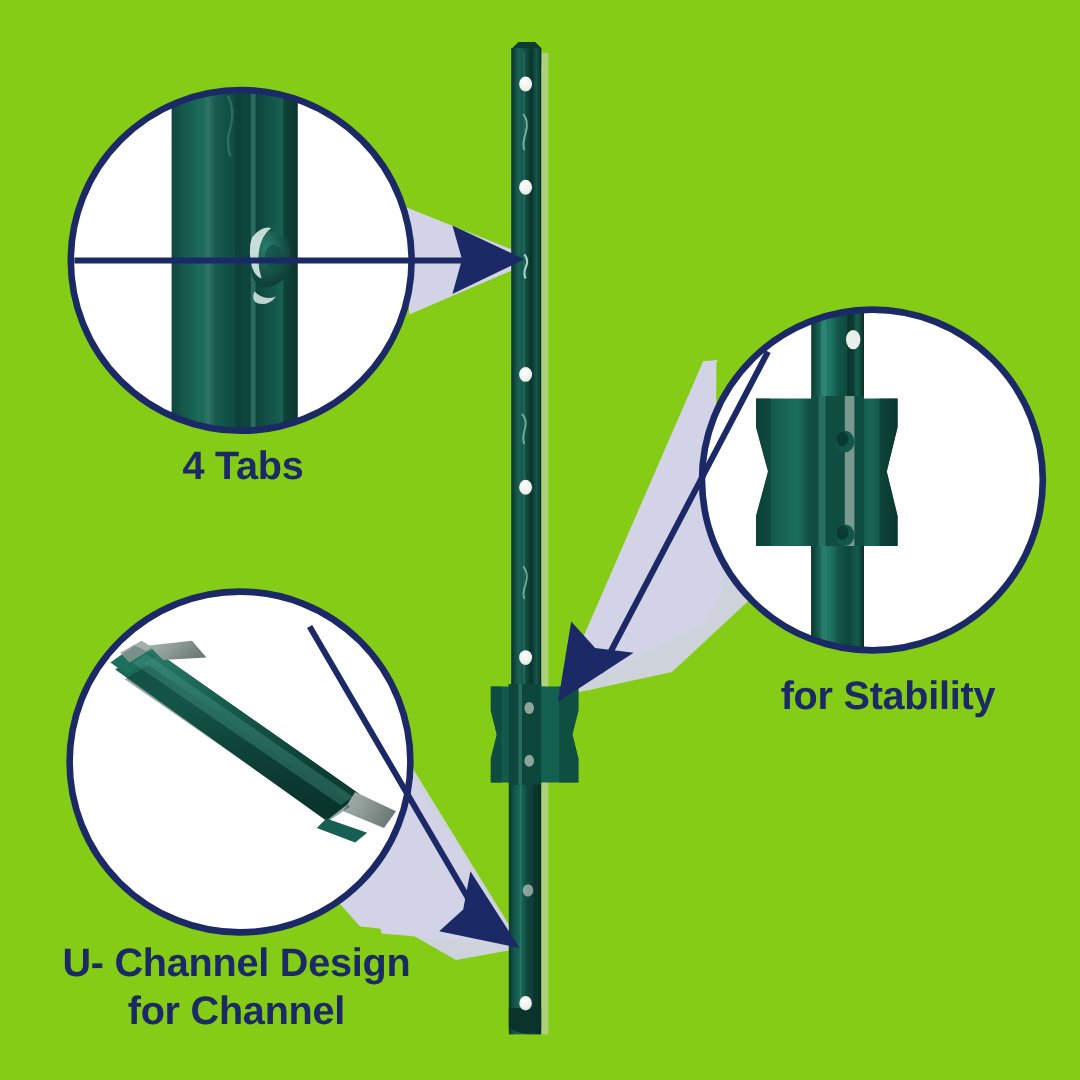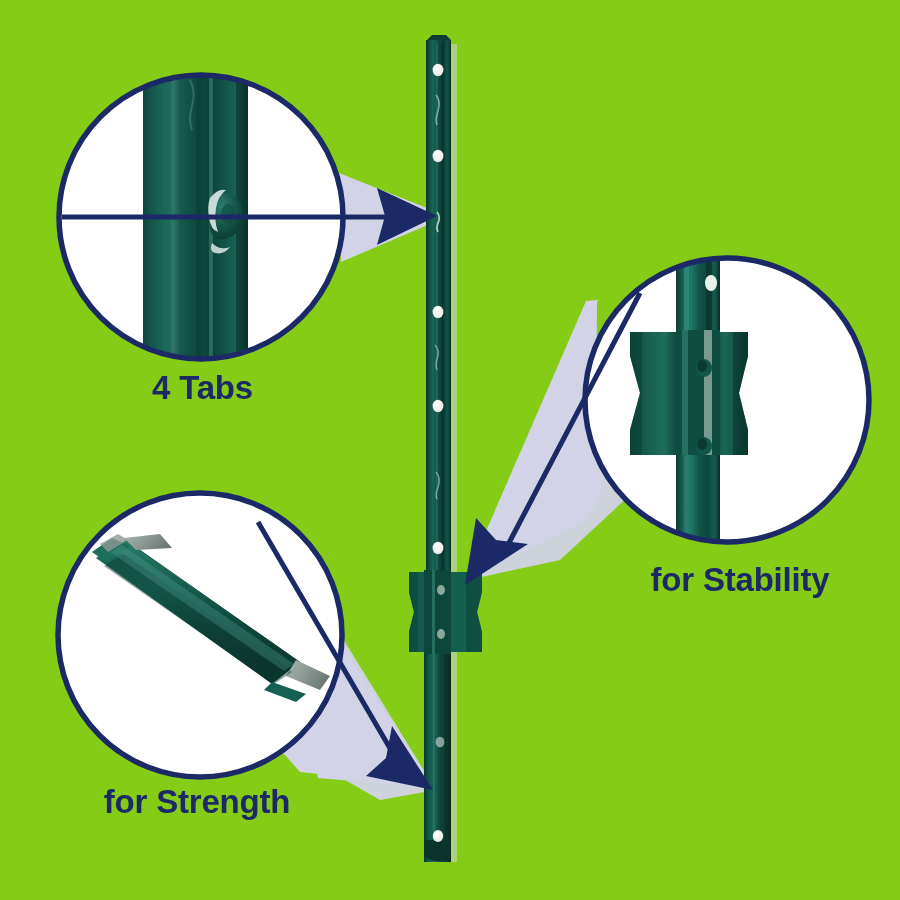"U- Channel Design" span { html: none -> <span>U- Channel Design</span> }
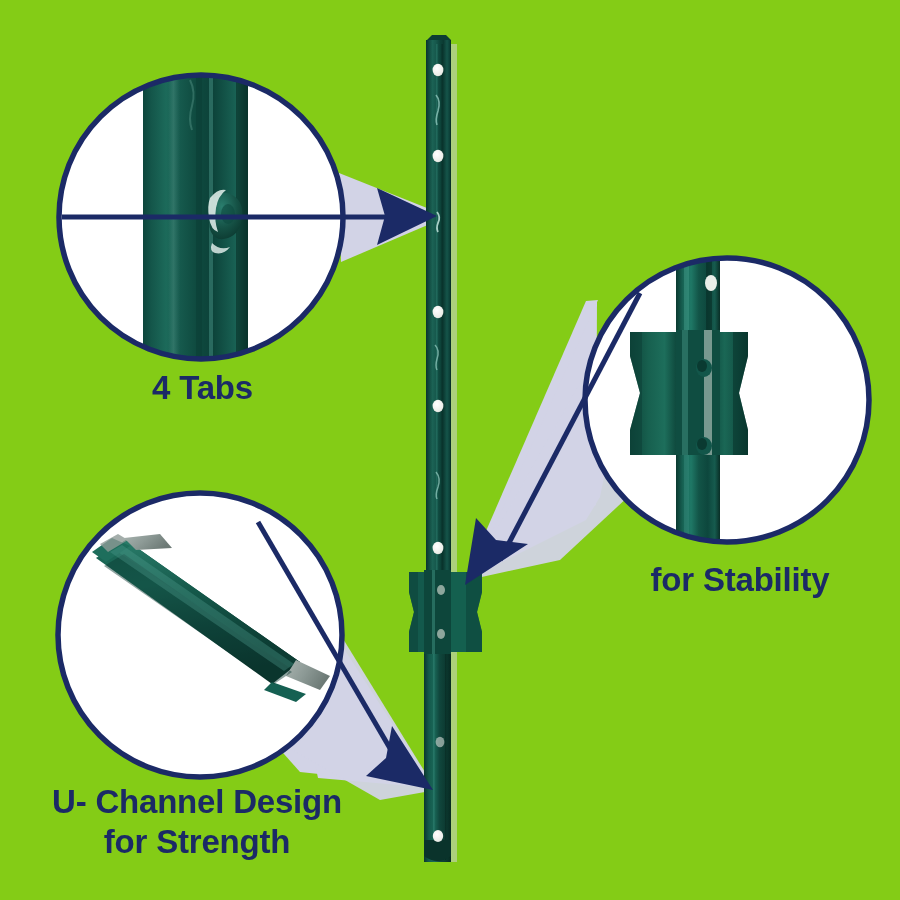"for Strength" span.l2 { text: Strength -> Channel }
